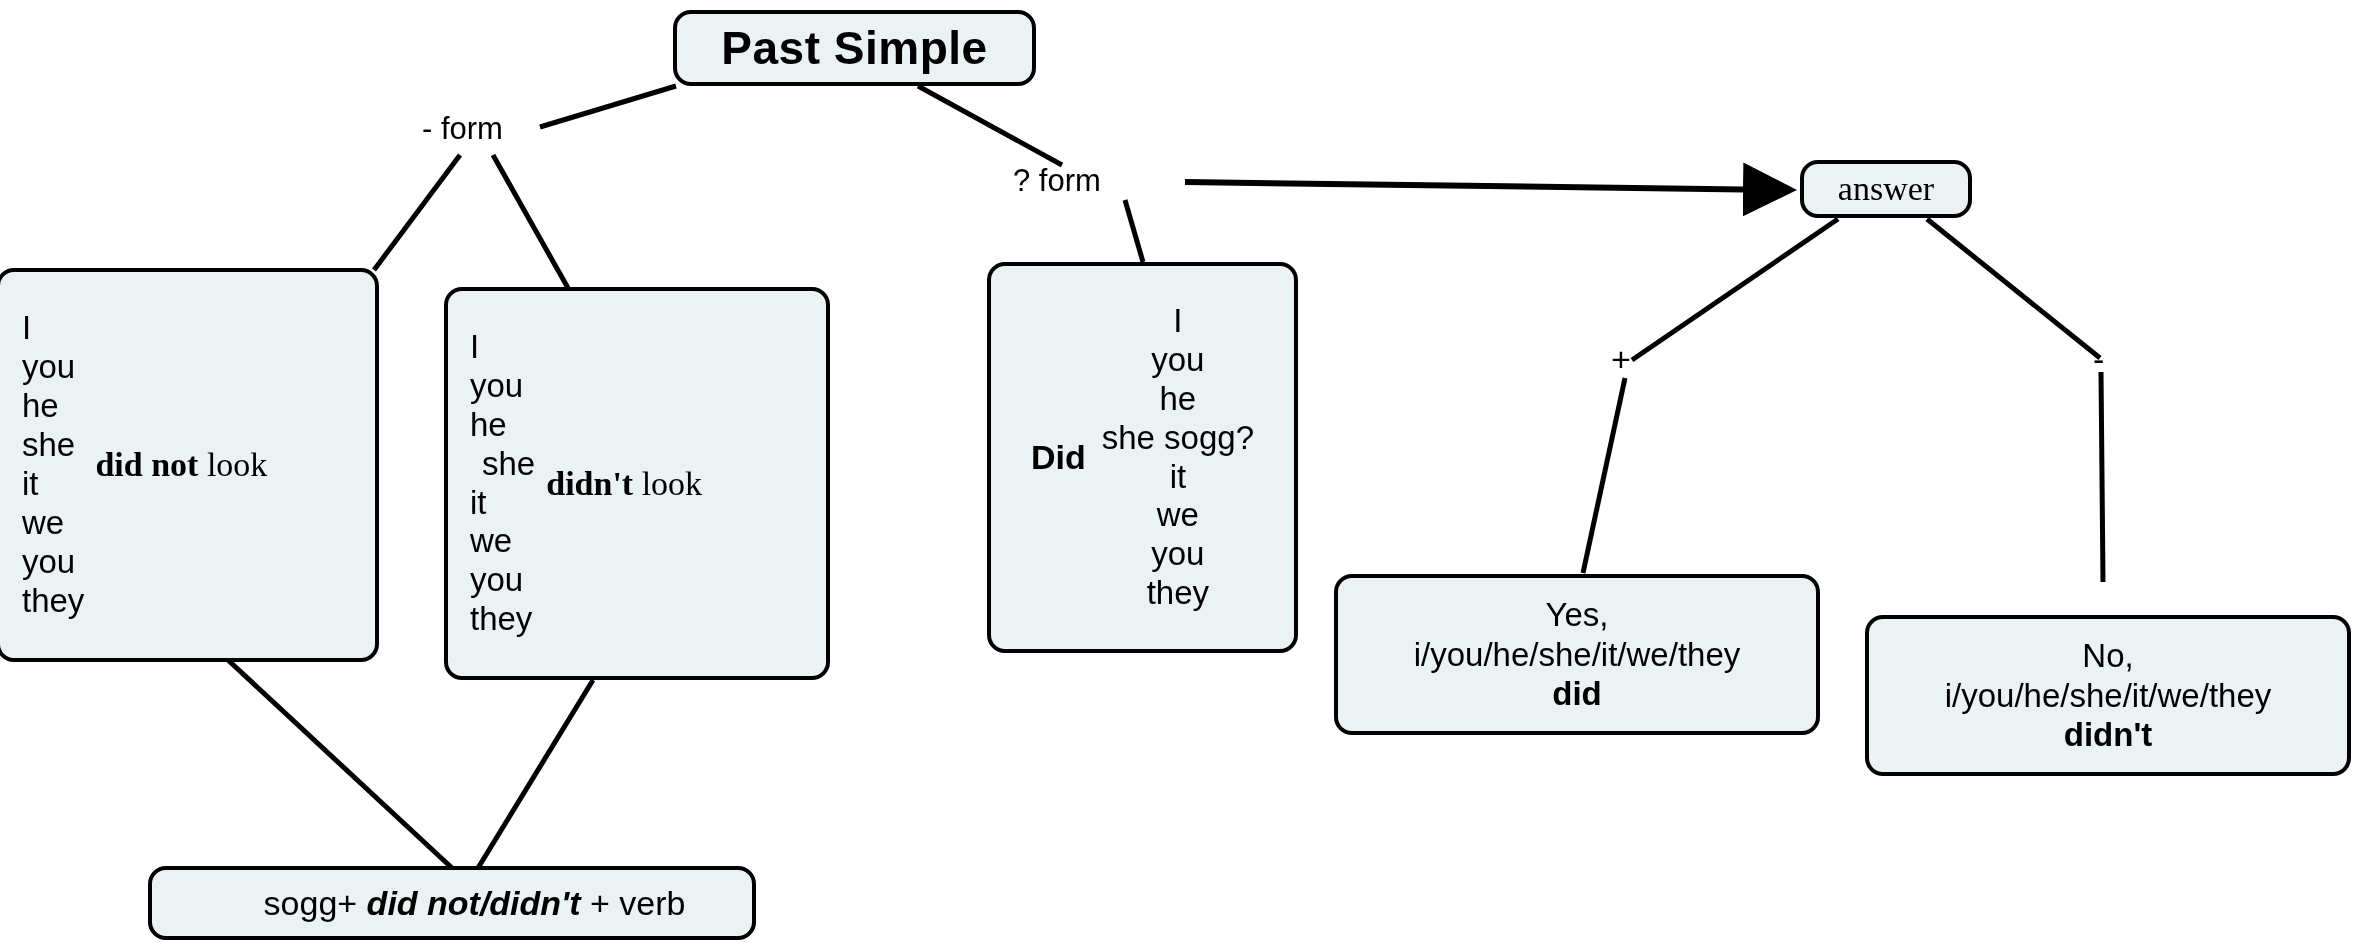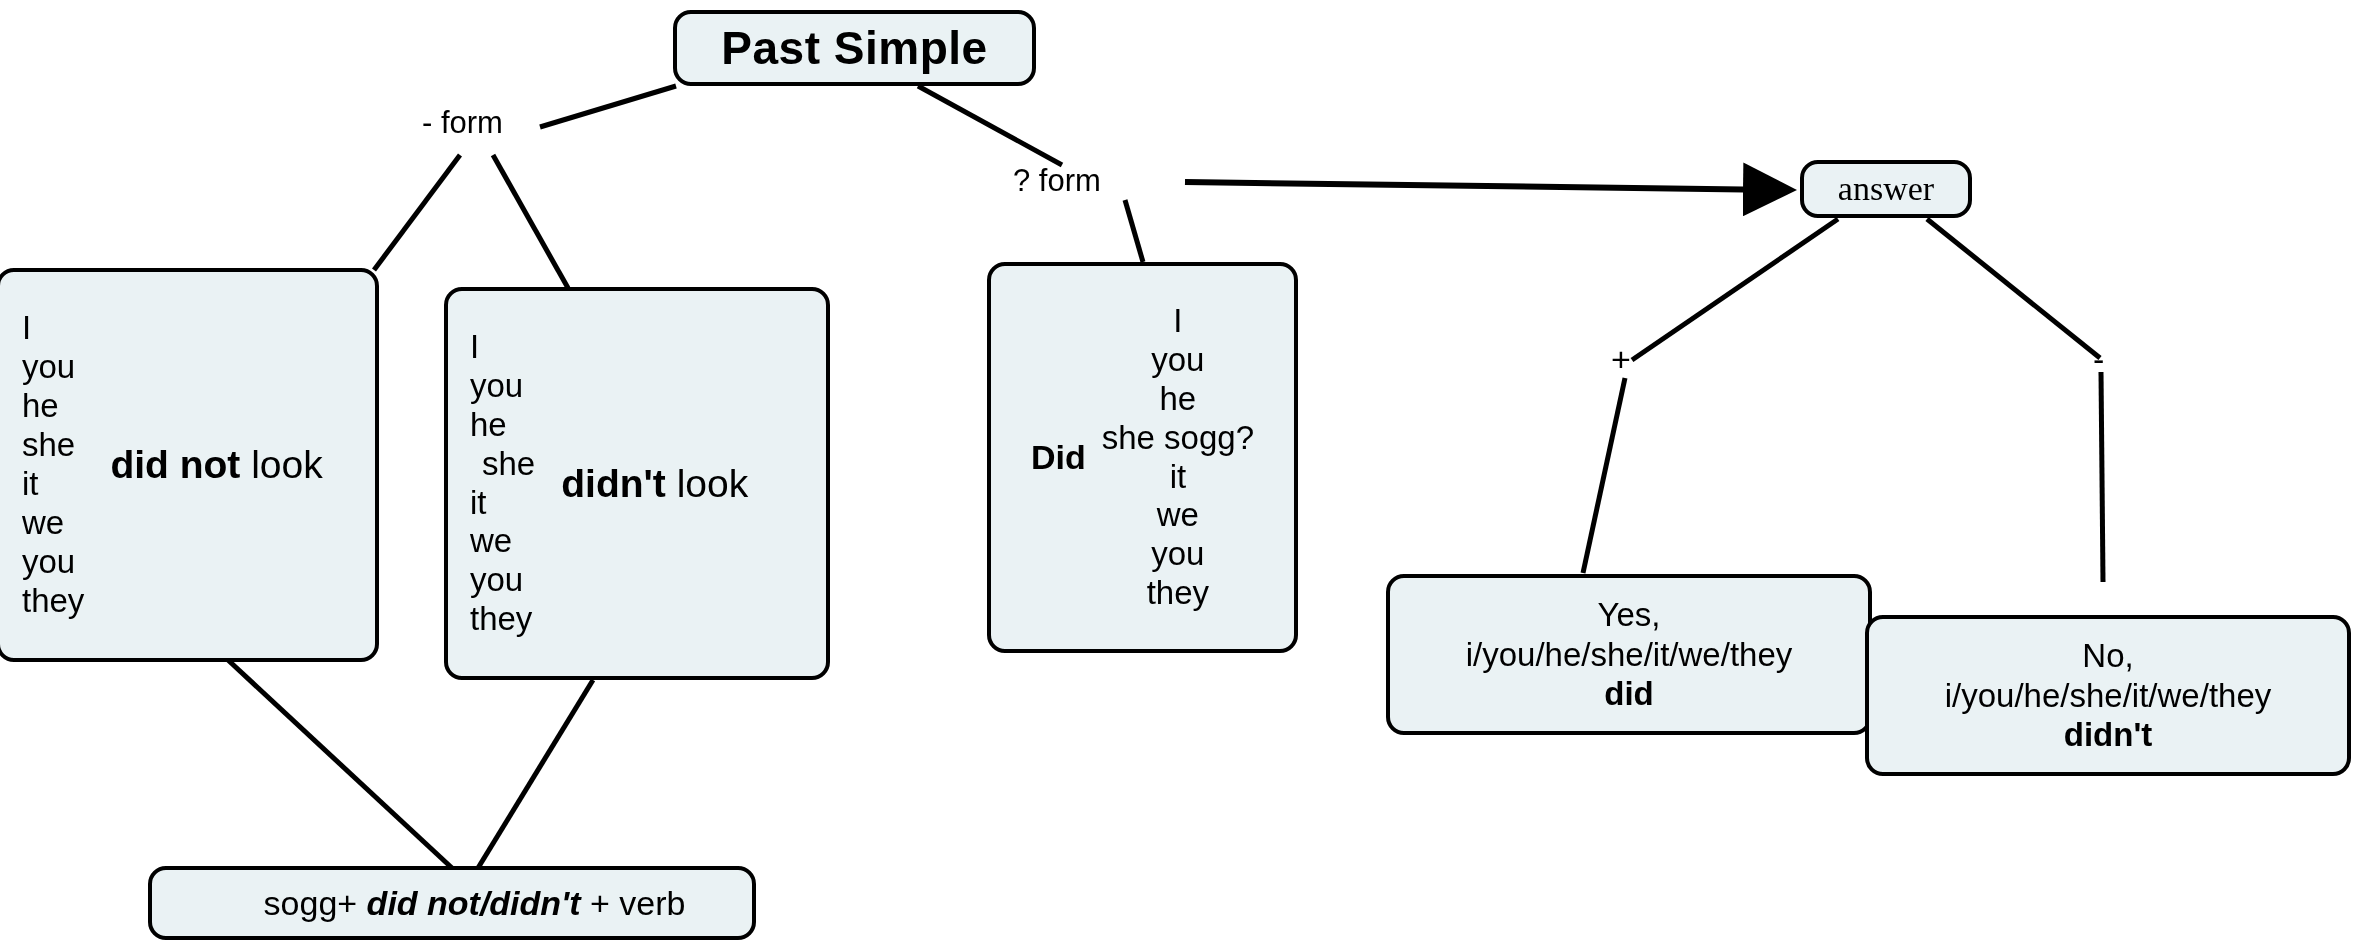"- form" div.edge-label { top: 105px -> 111px }
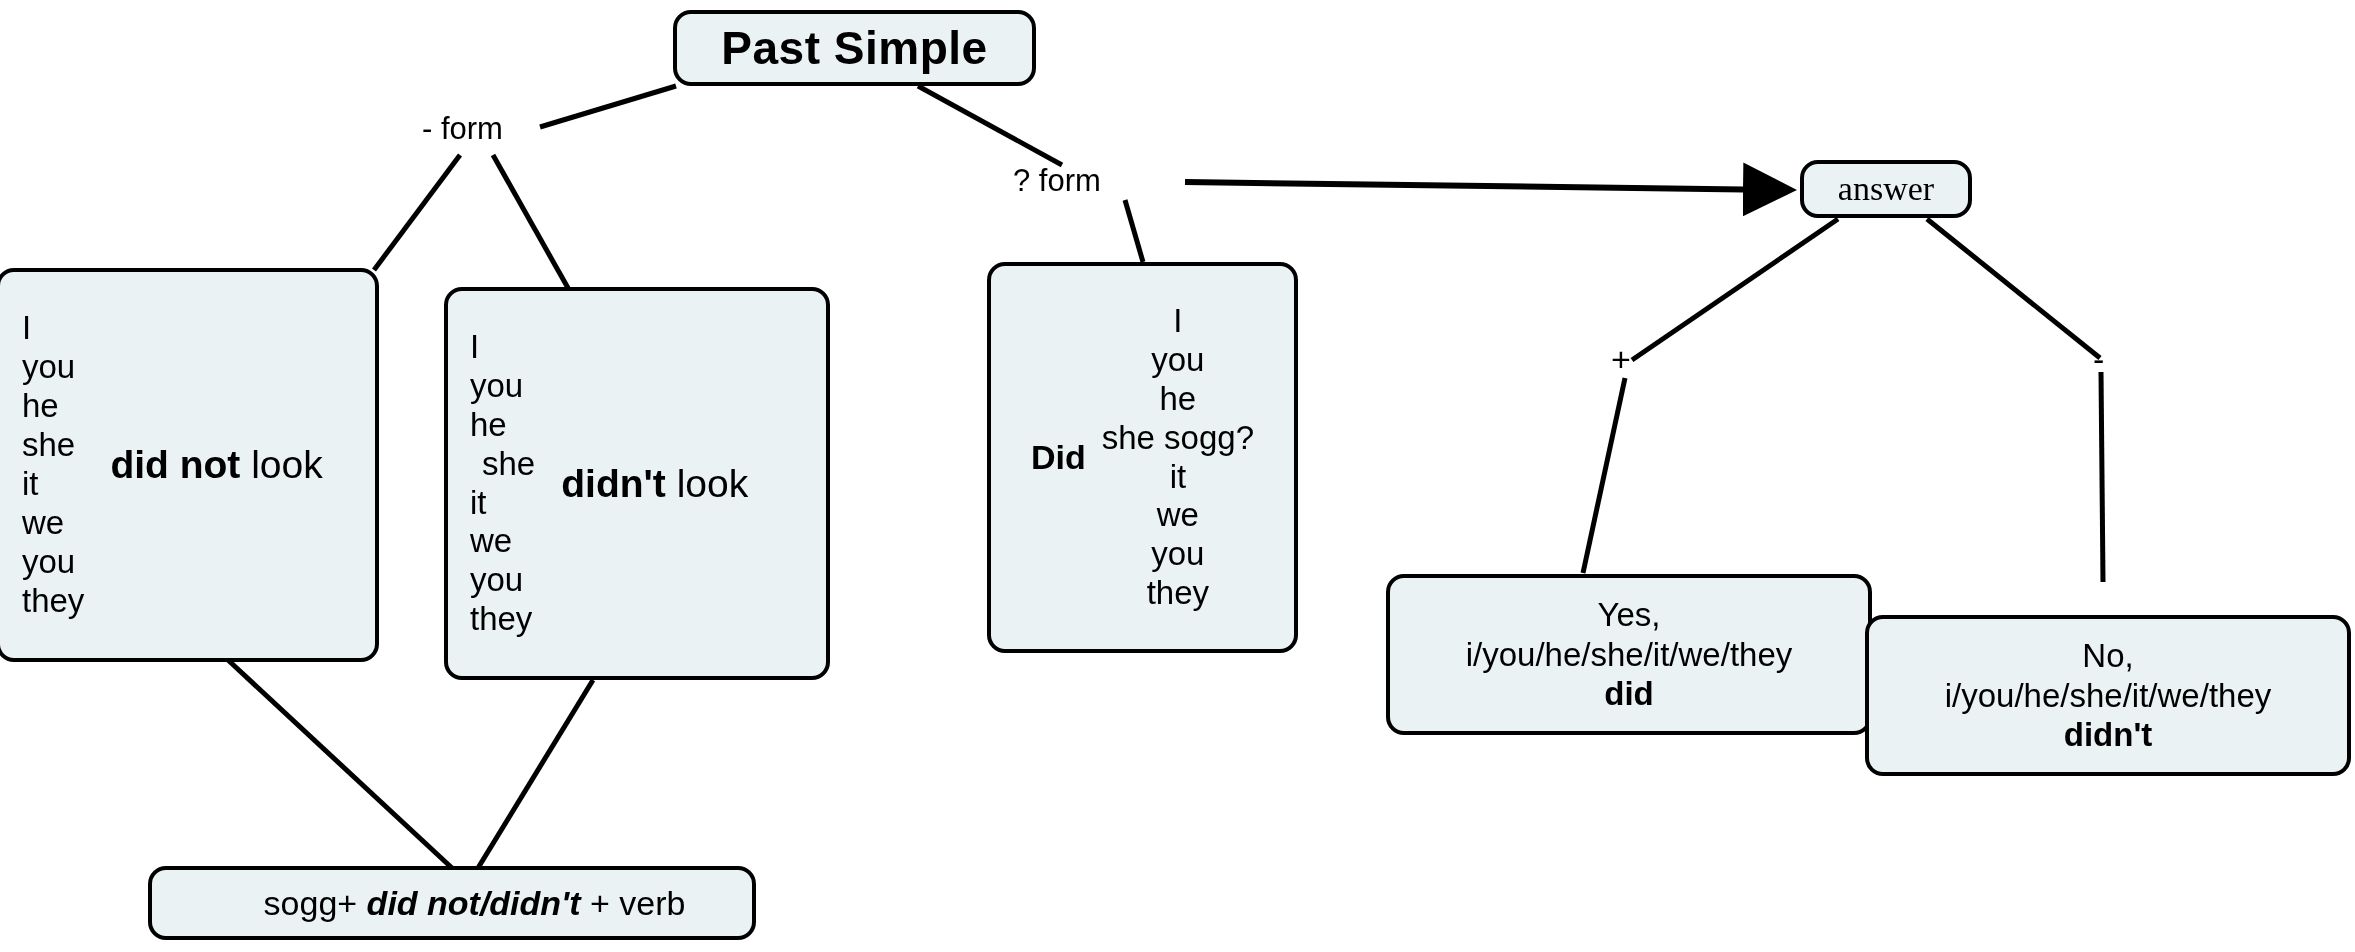"did not look" .conj-phrase { font-family: none -> Liberation Serif, serif; font-size: 39px -> 34px; margin-left: 26px -> 11px }
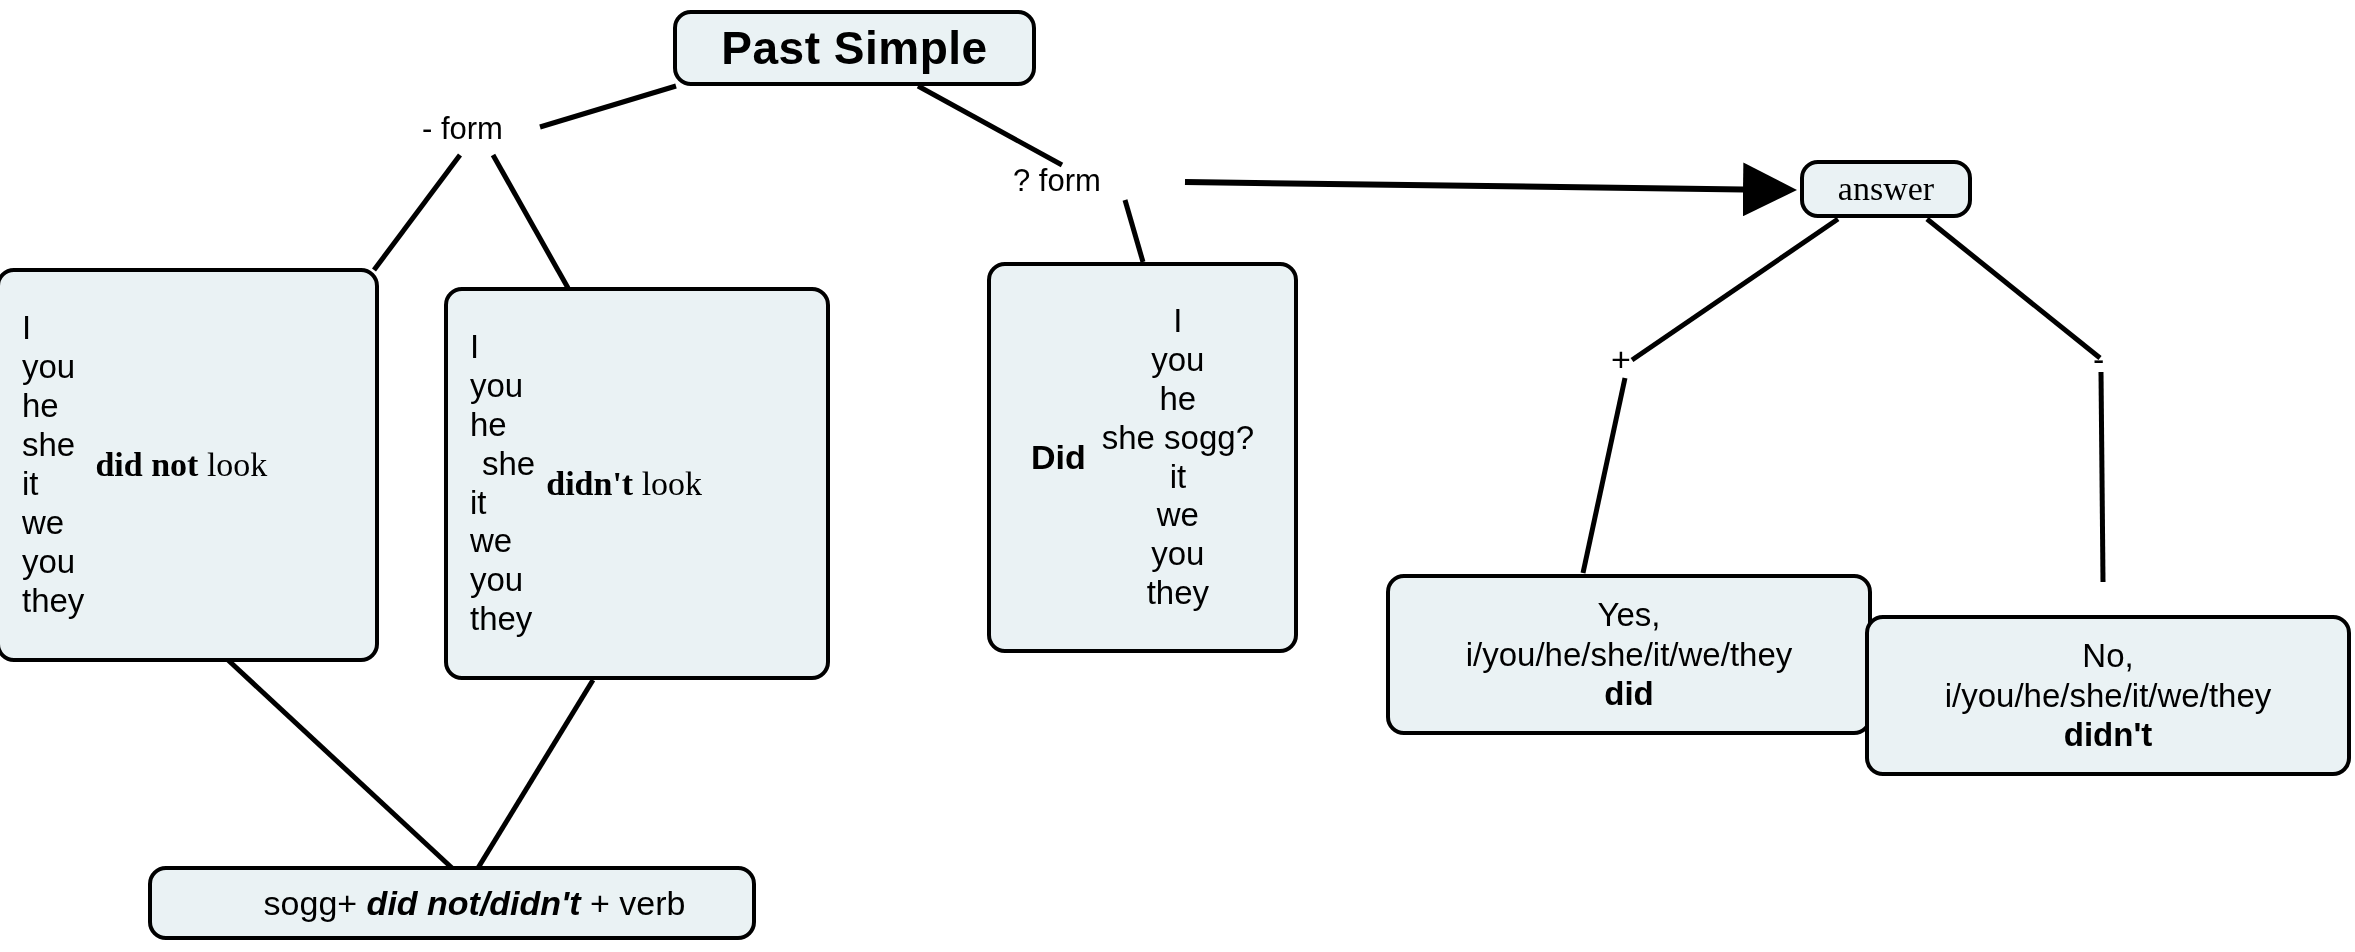"Yes," div.node { left: 1386px -> 1334px }
